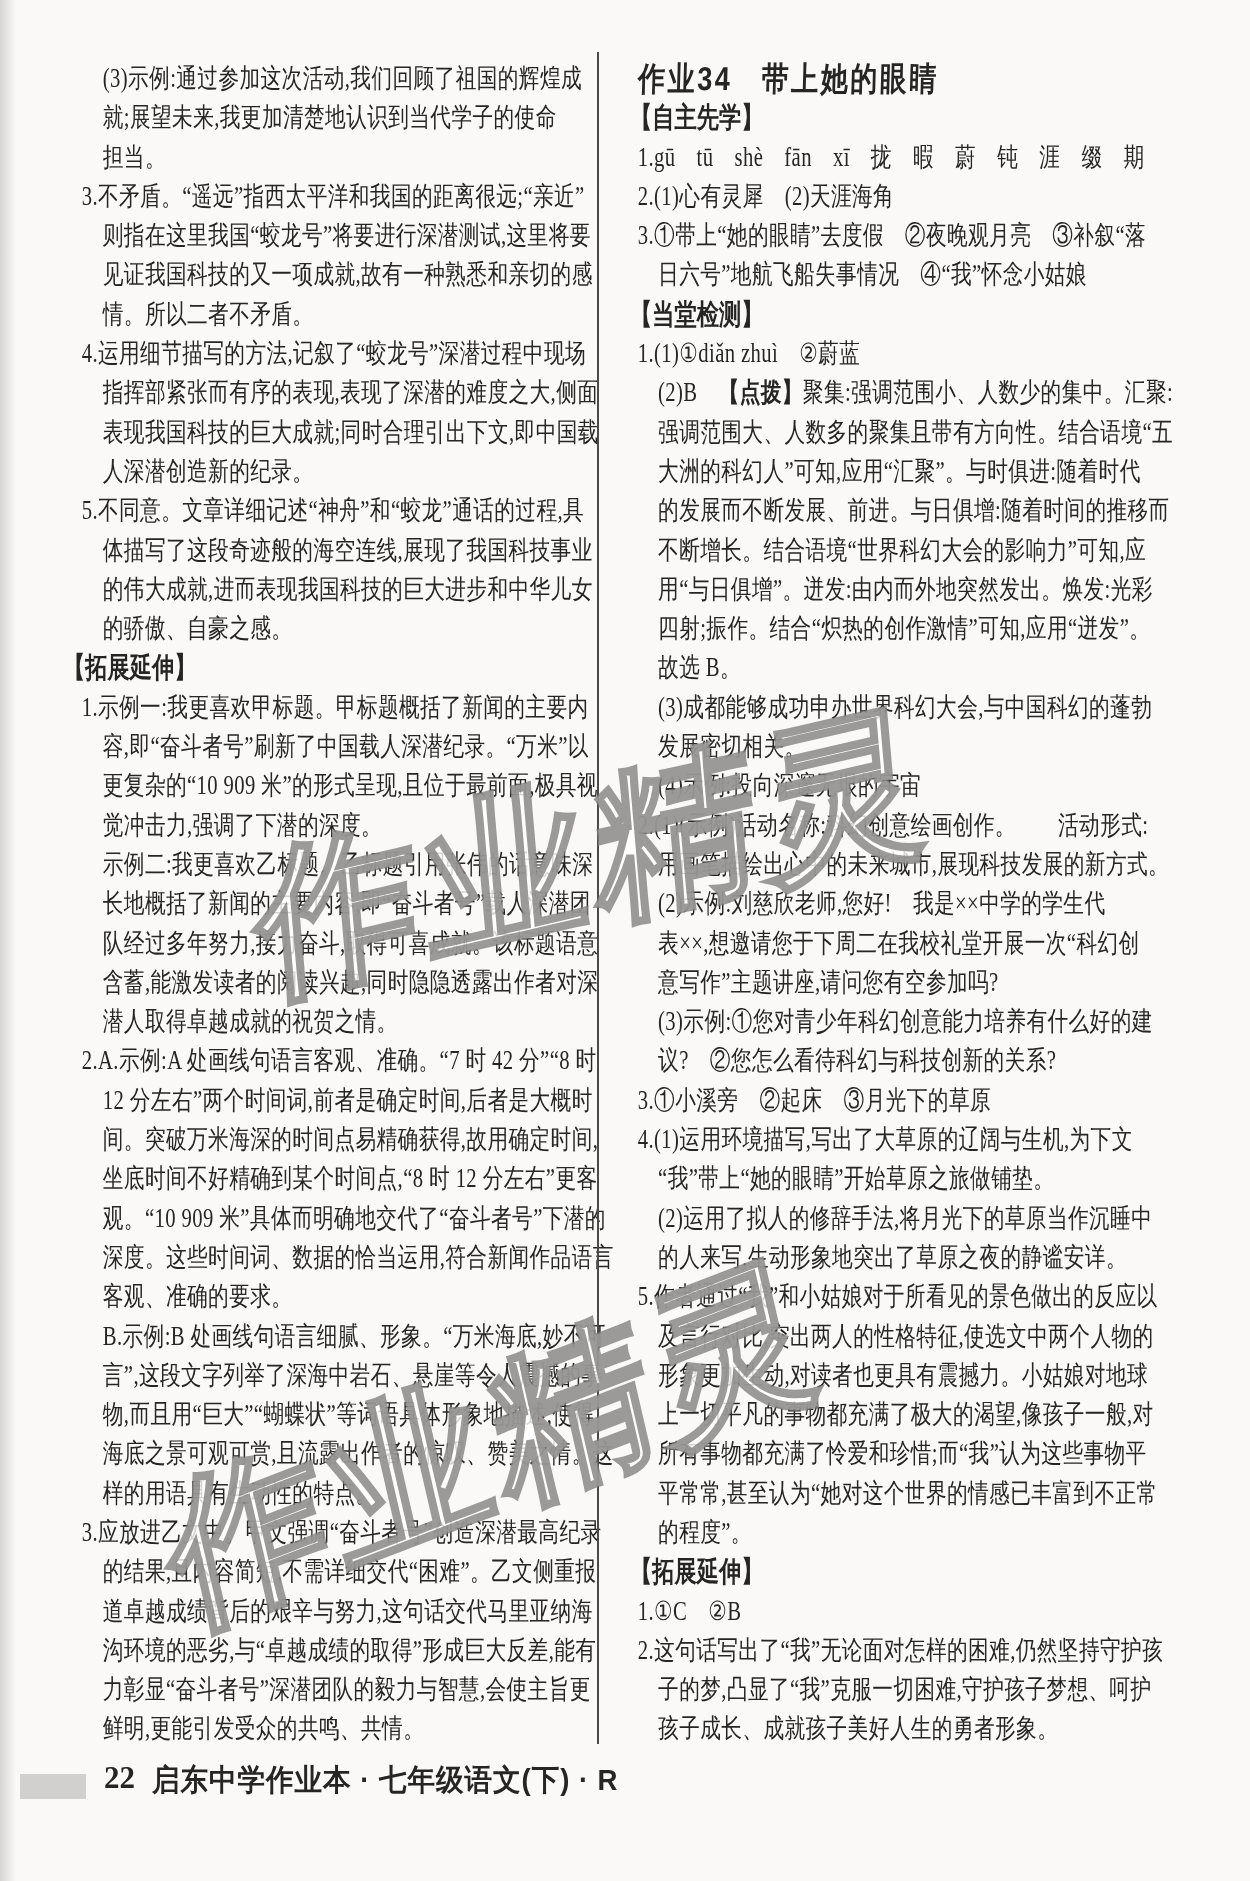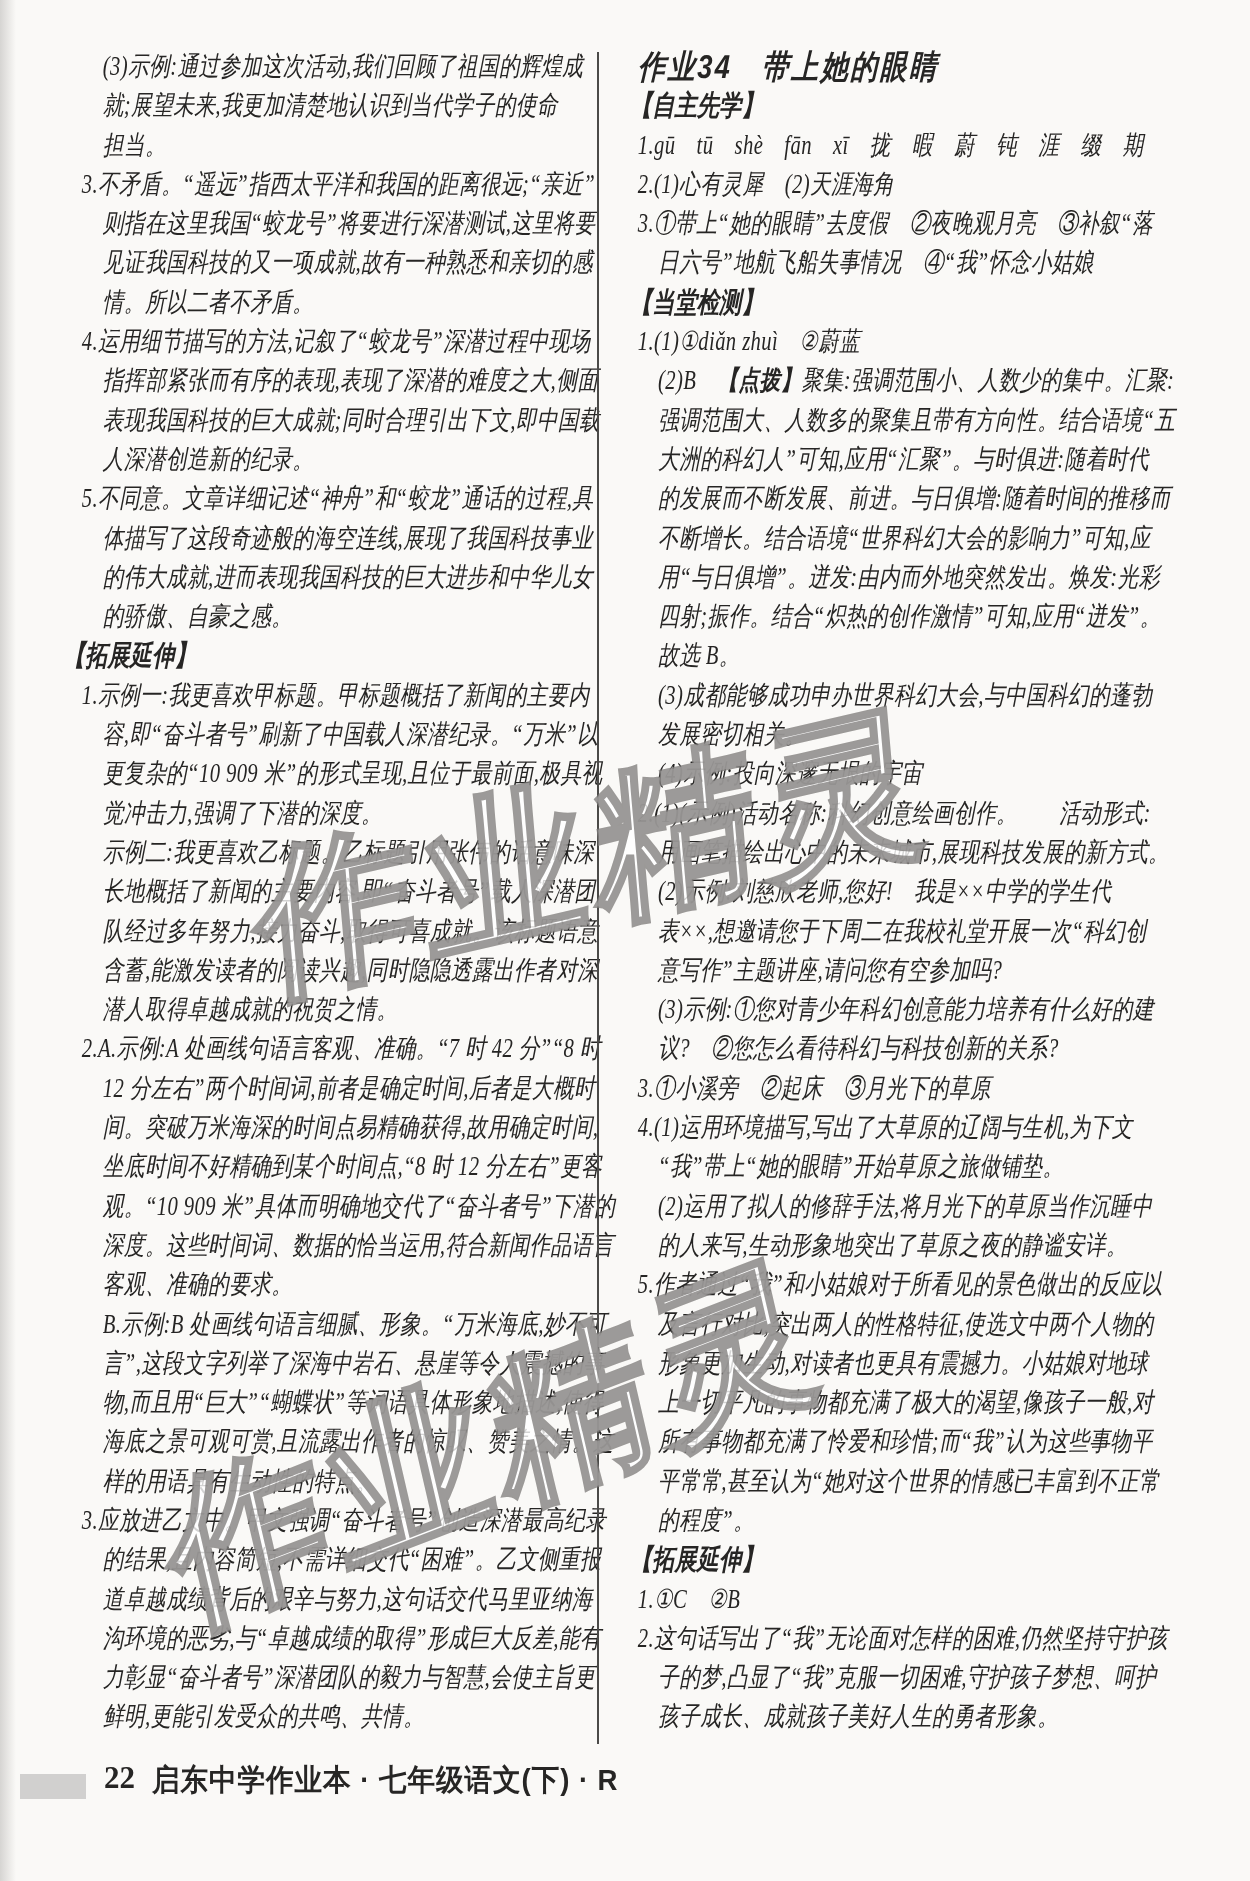"(3)示例:通过参加这次活动,我们回顾了祖国的辉煌成" .col { font-style: italic -> none; top: 47px -> 59px }
